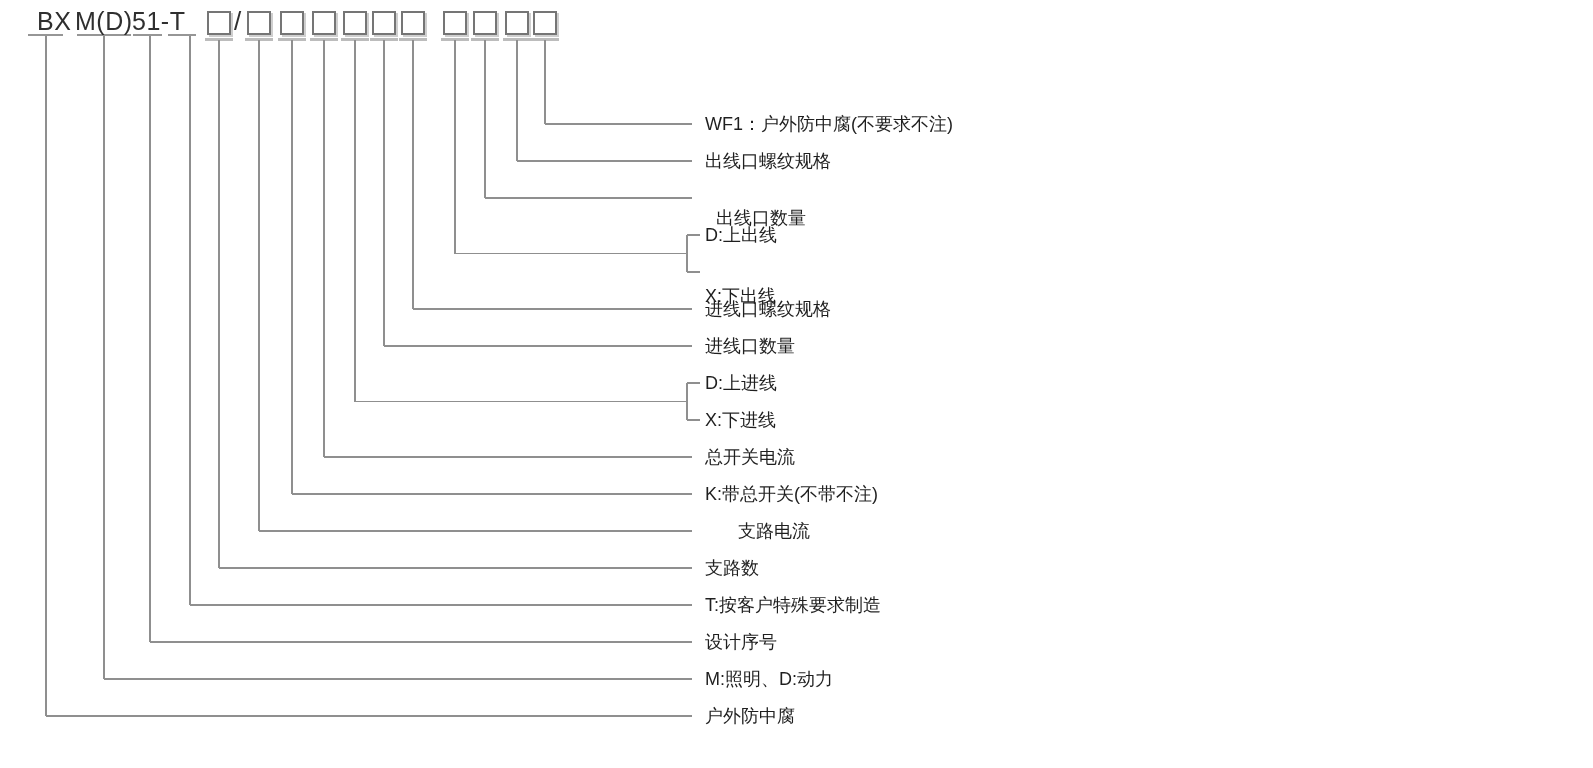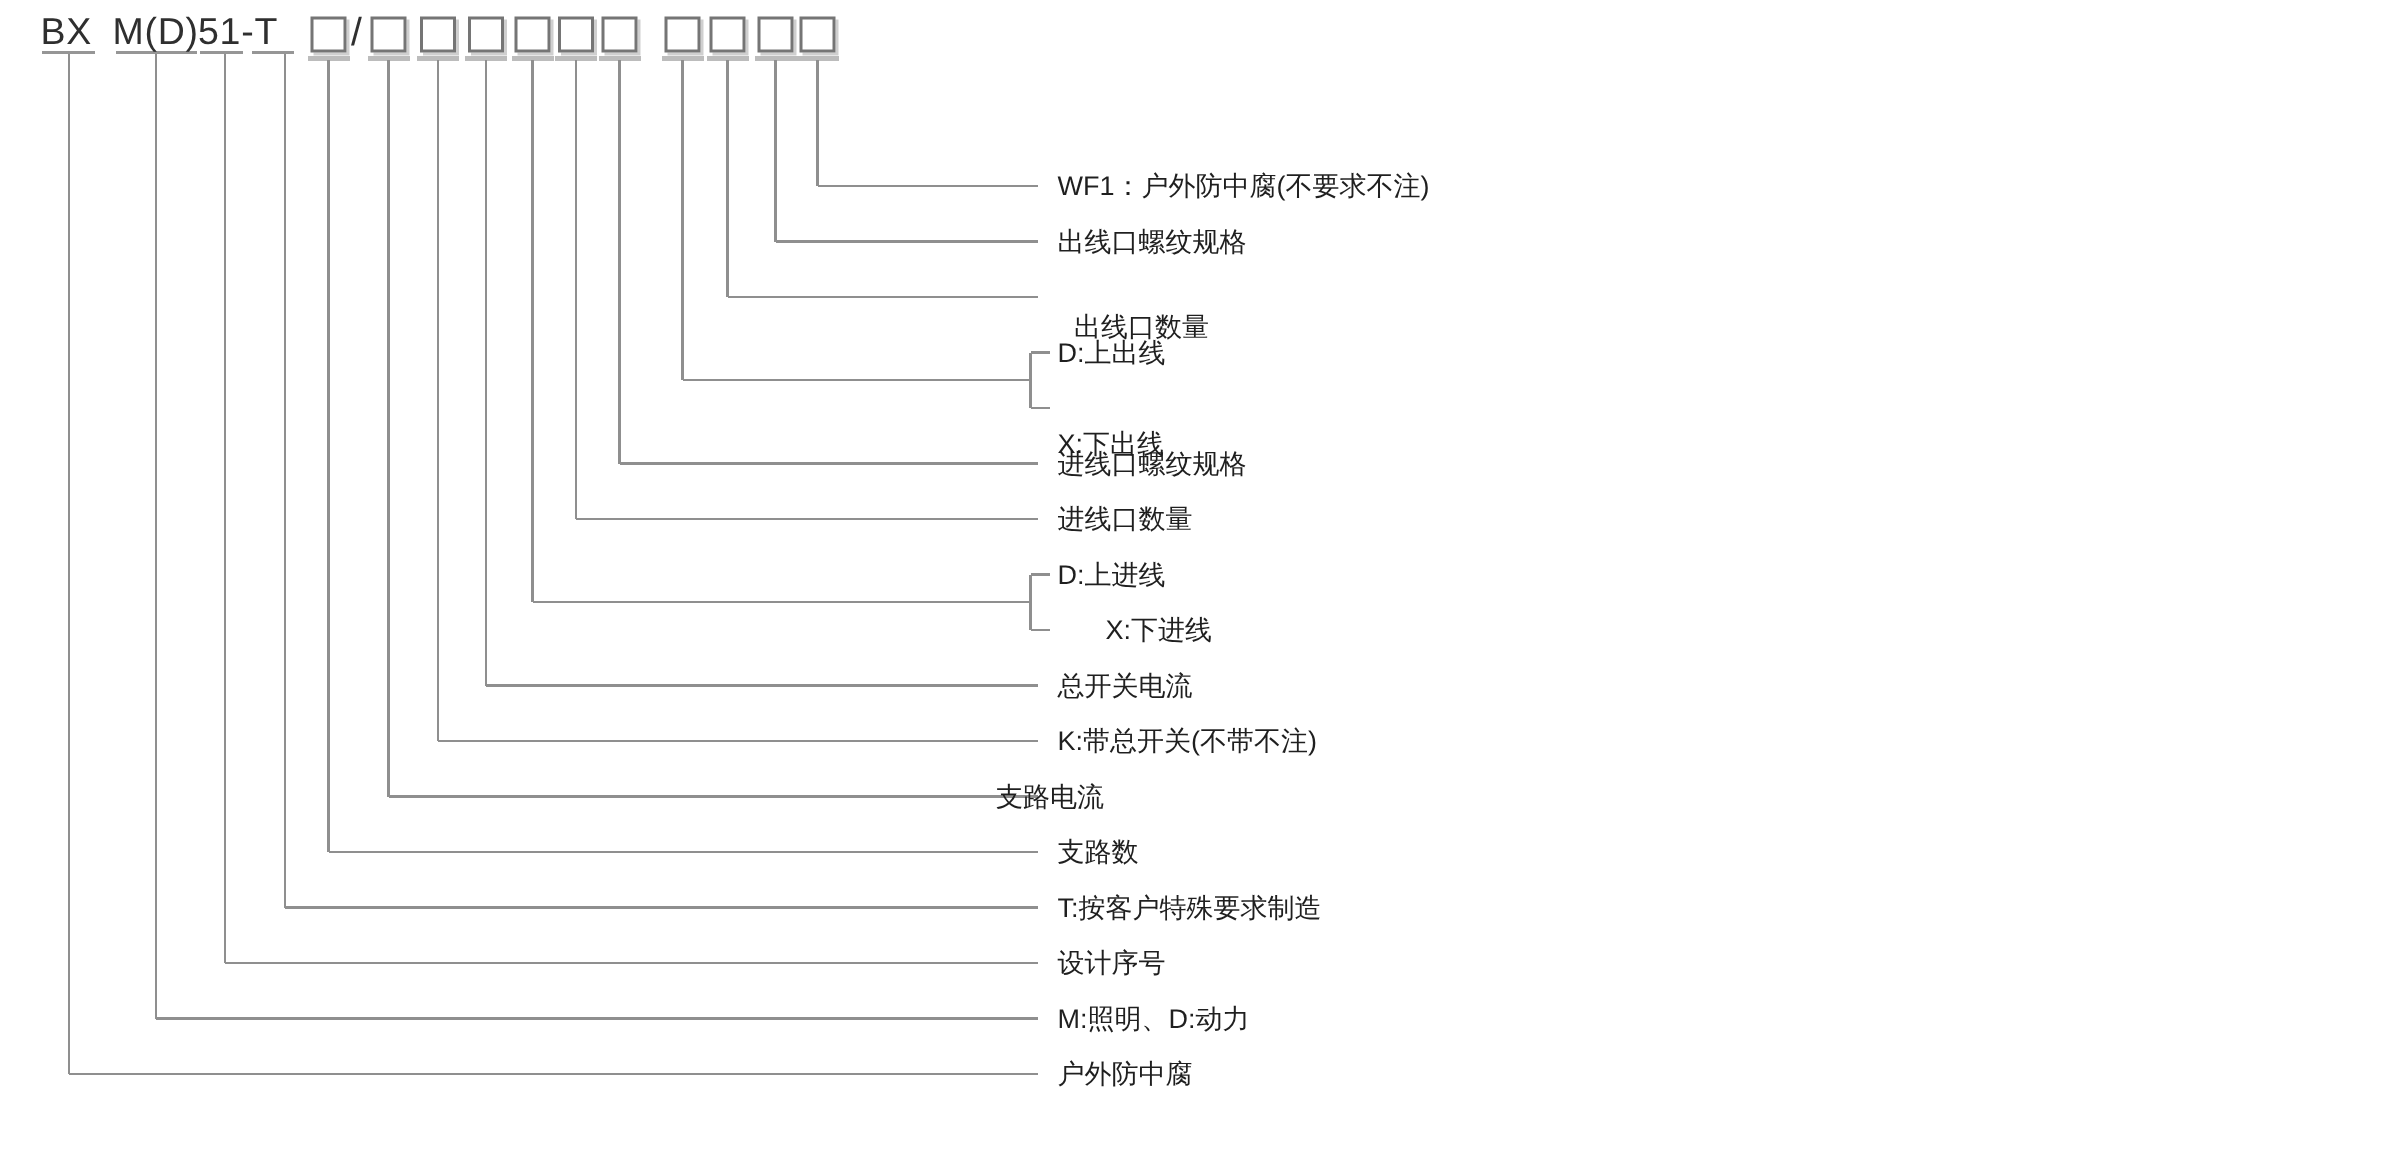"BX" span.code-seg { left: 27px -> 37px }
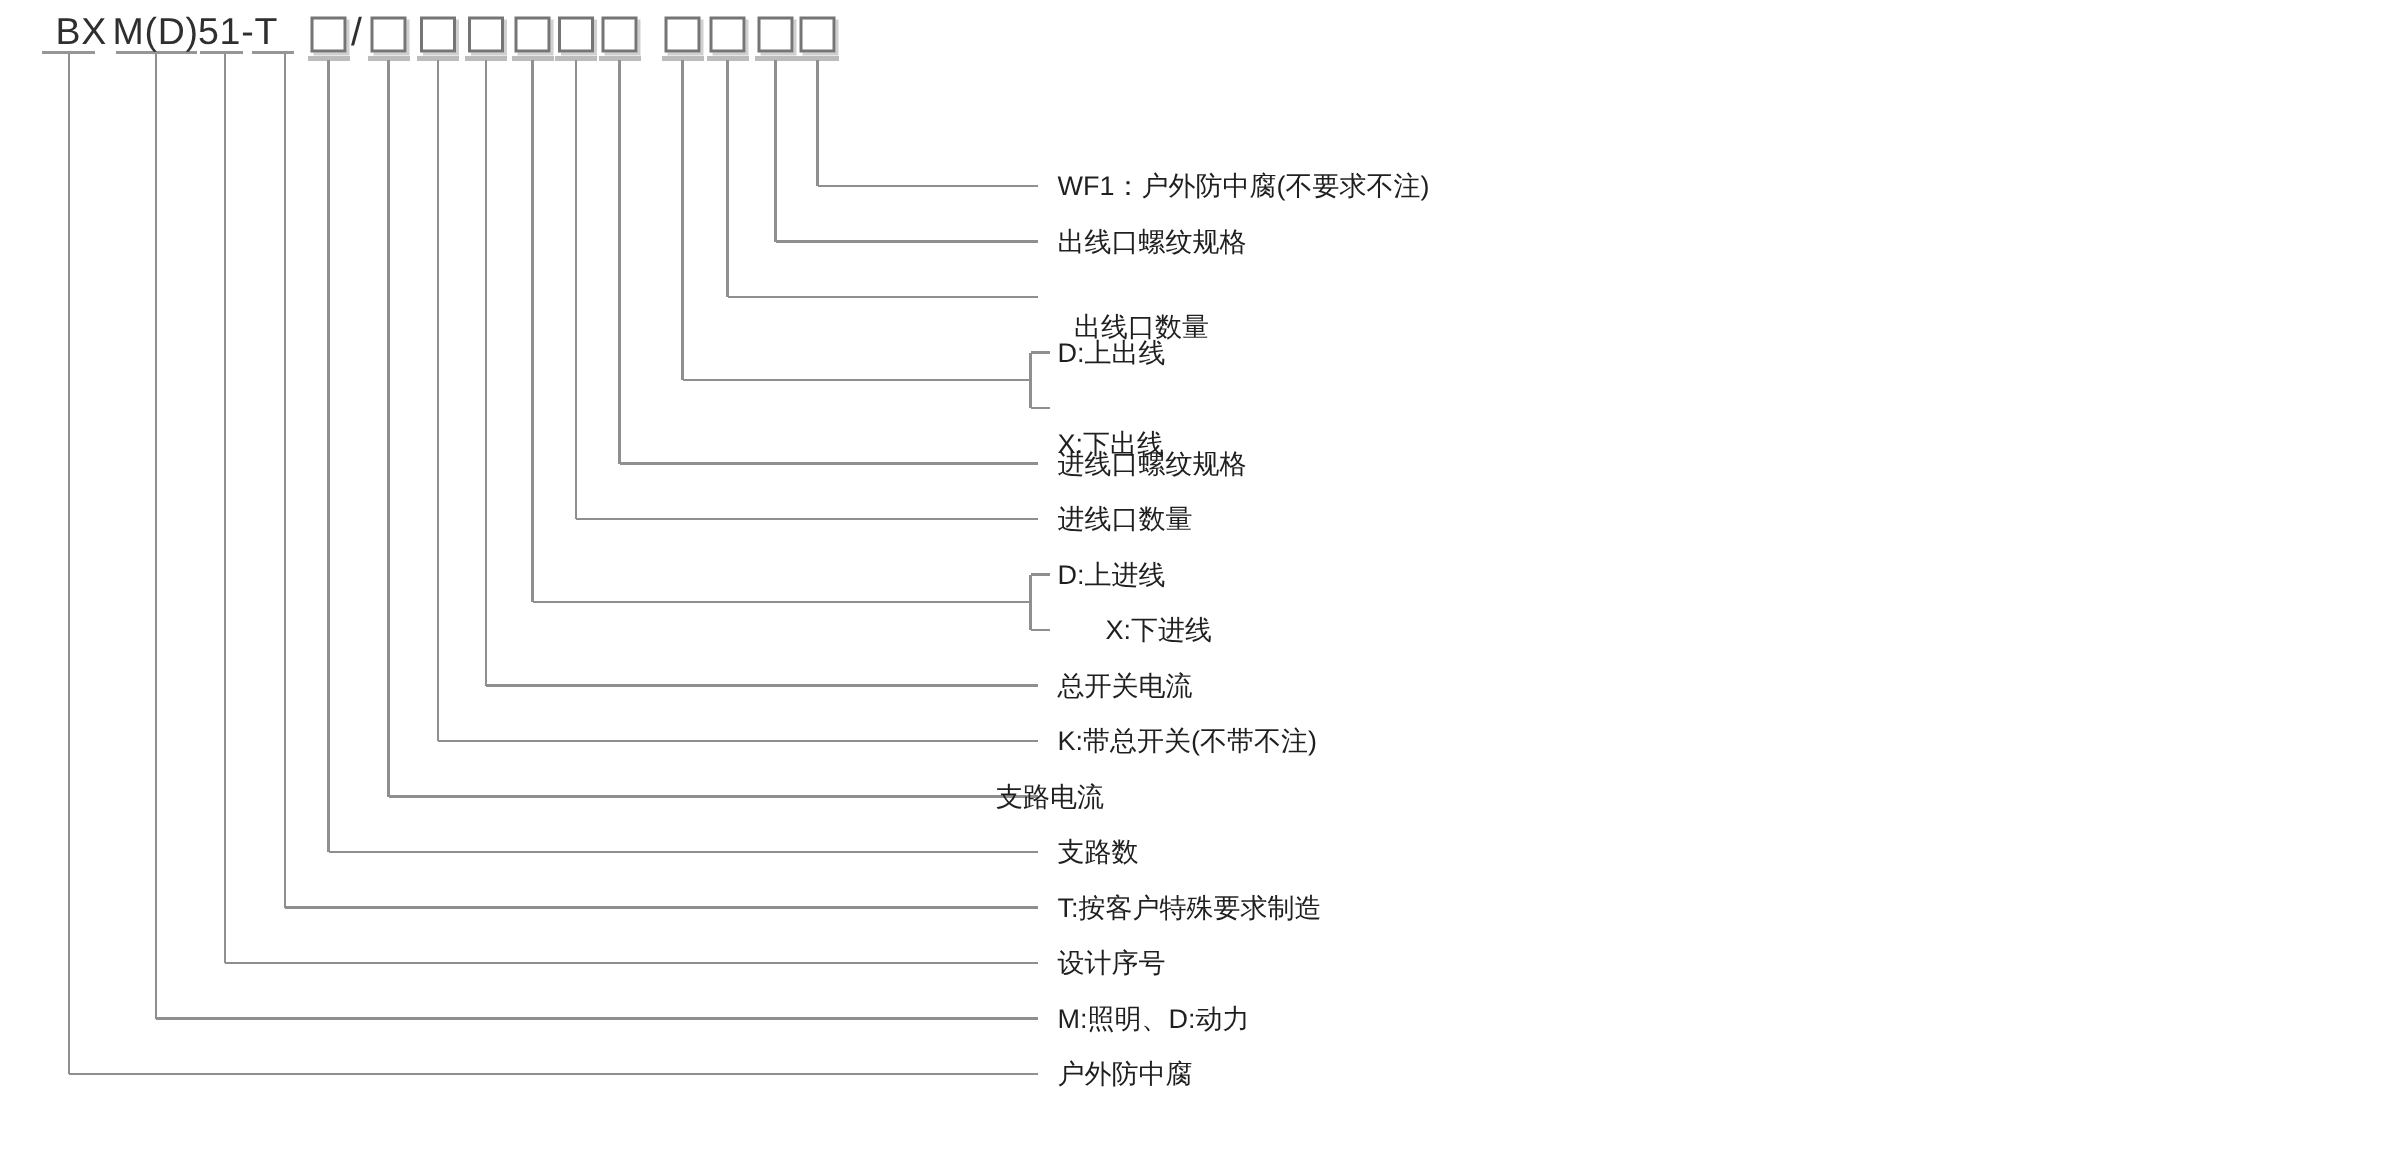"X:下进线" div.label { margin-left: 32px -> none }
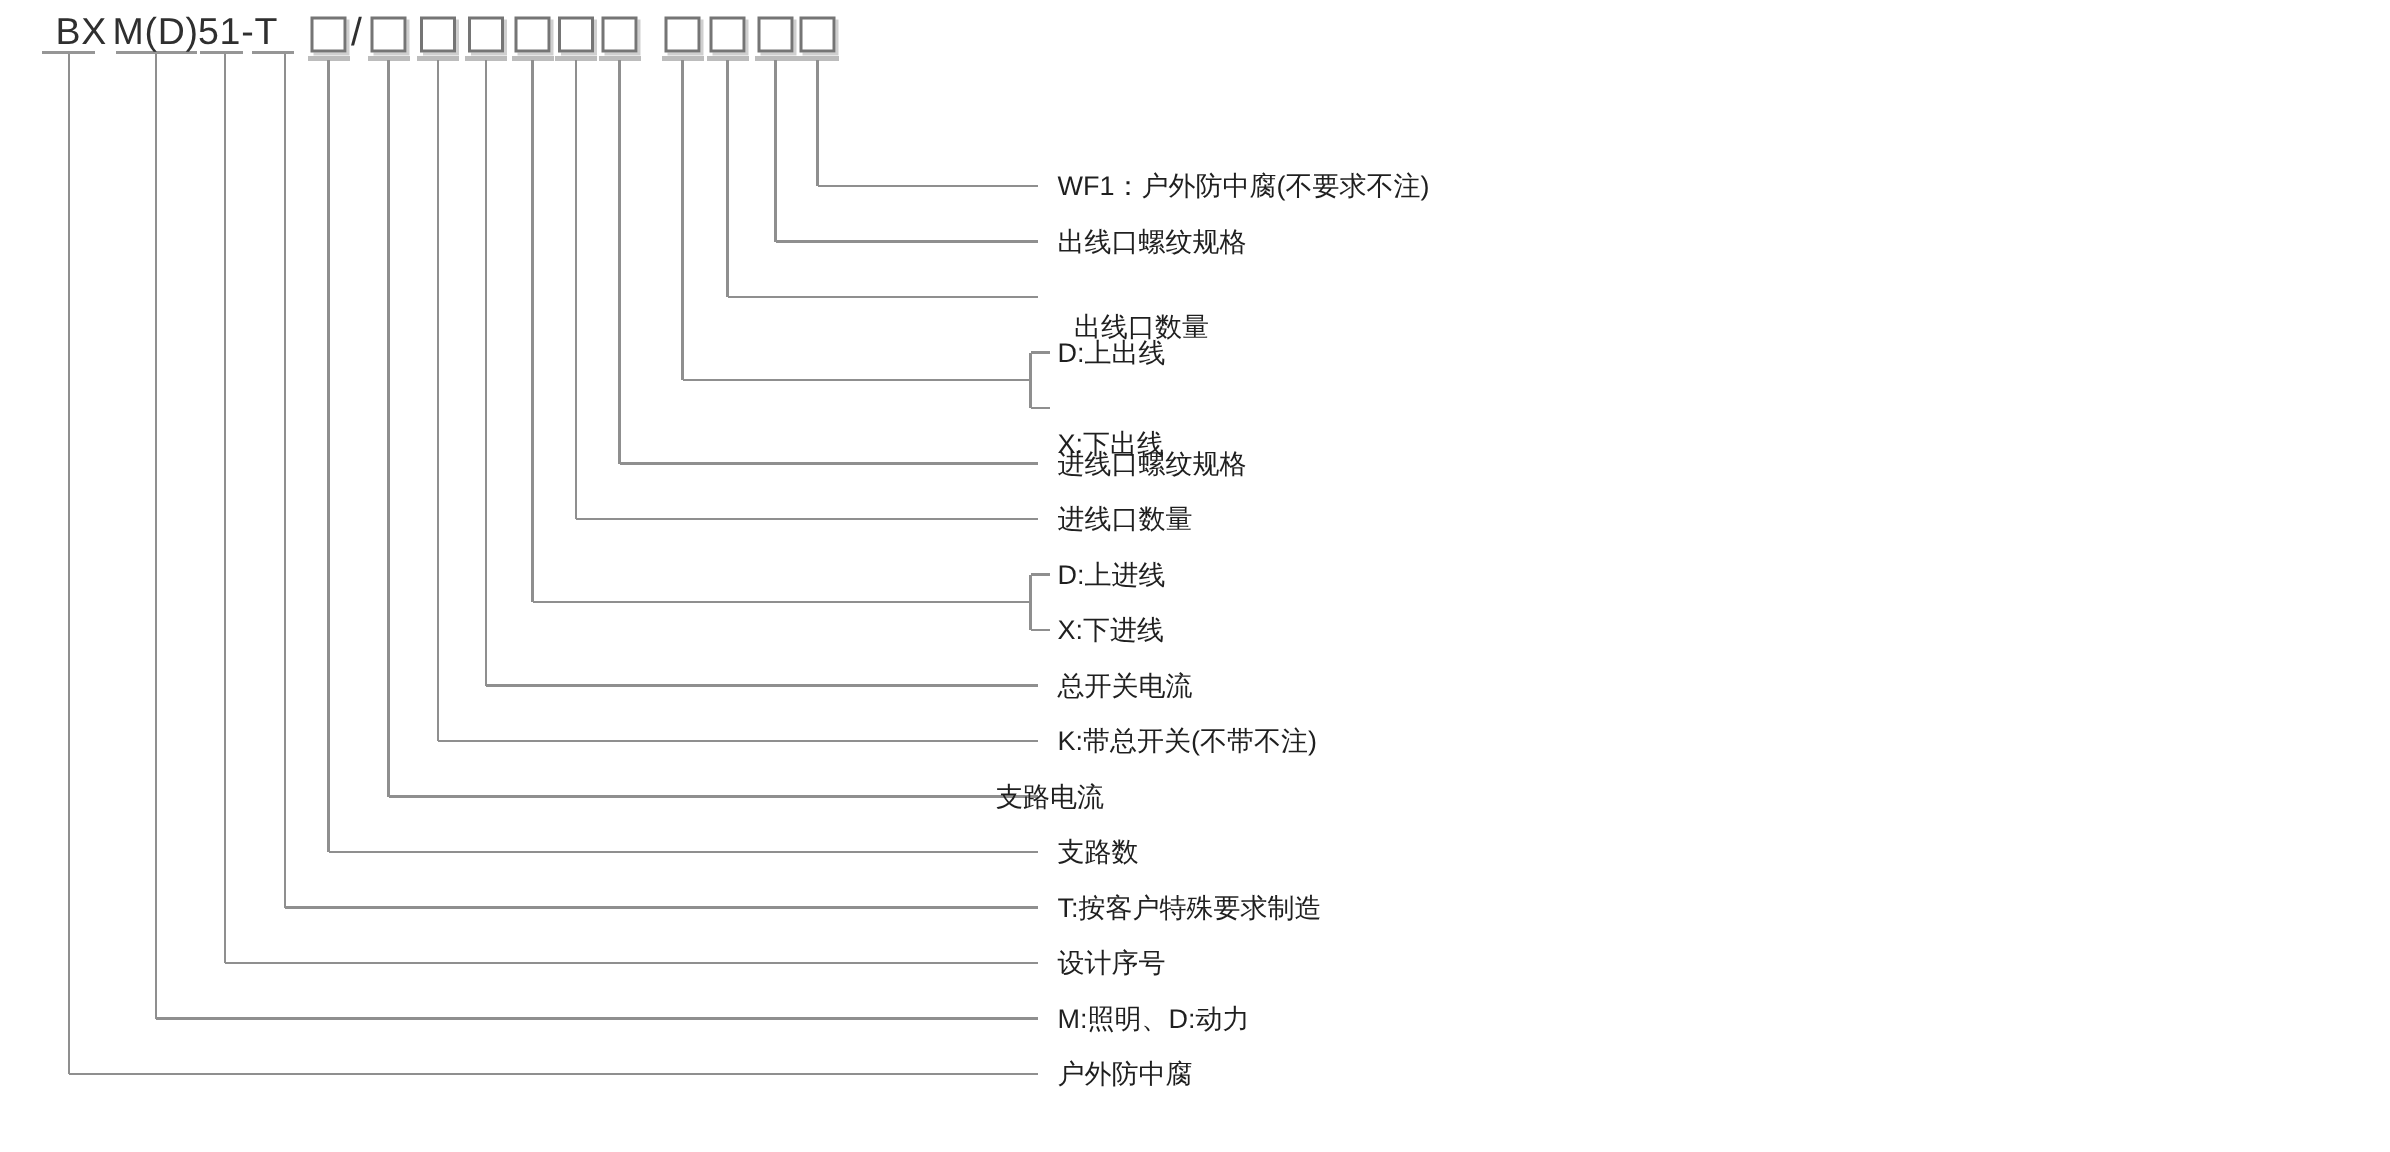"支路电流" div.label { left: 664px -> 738px }
